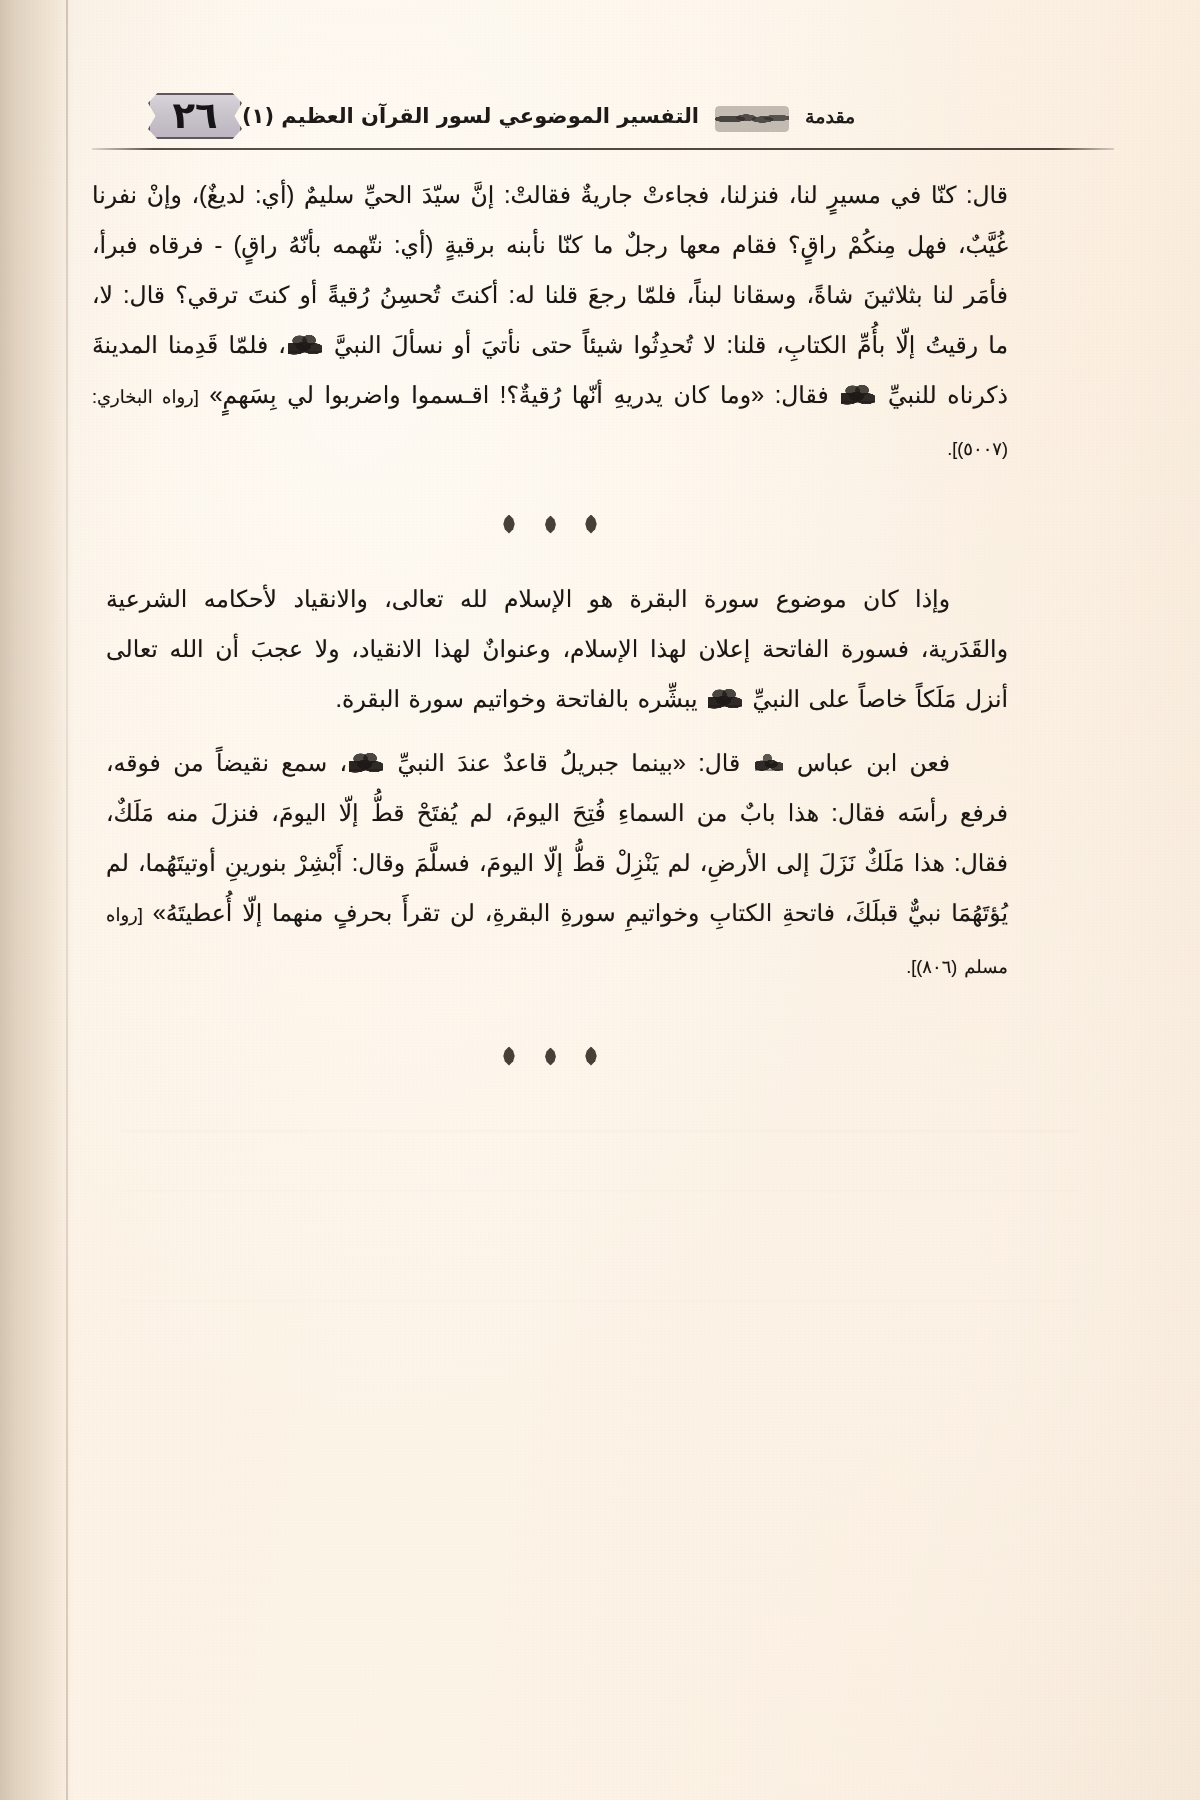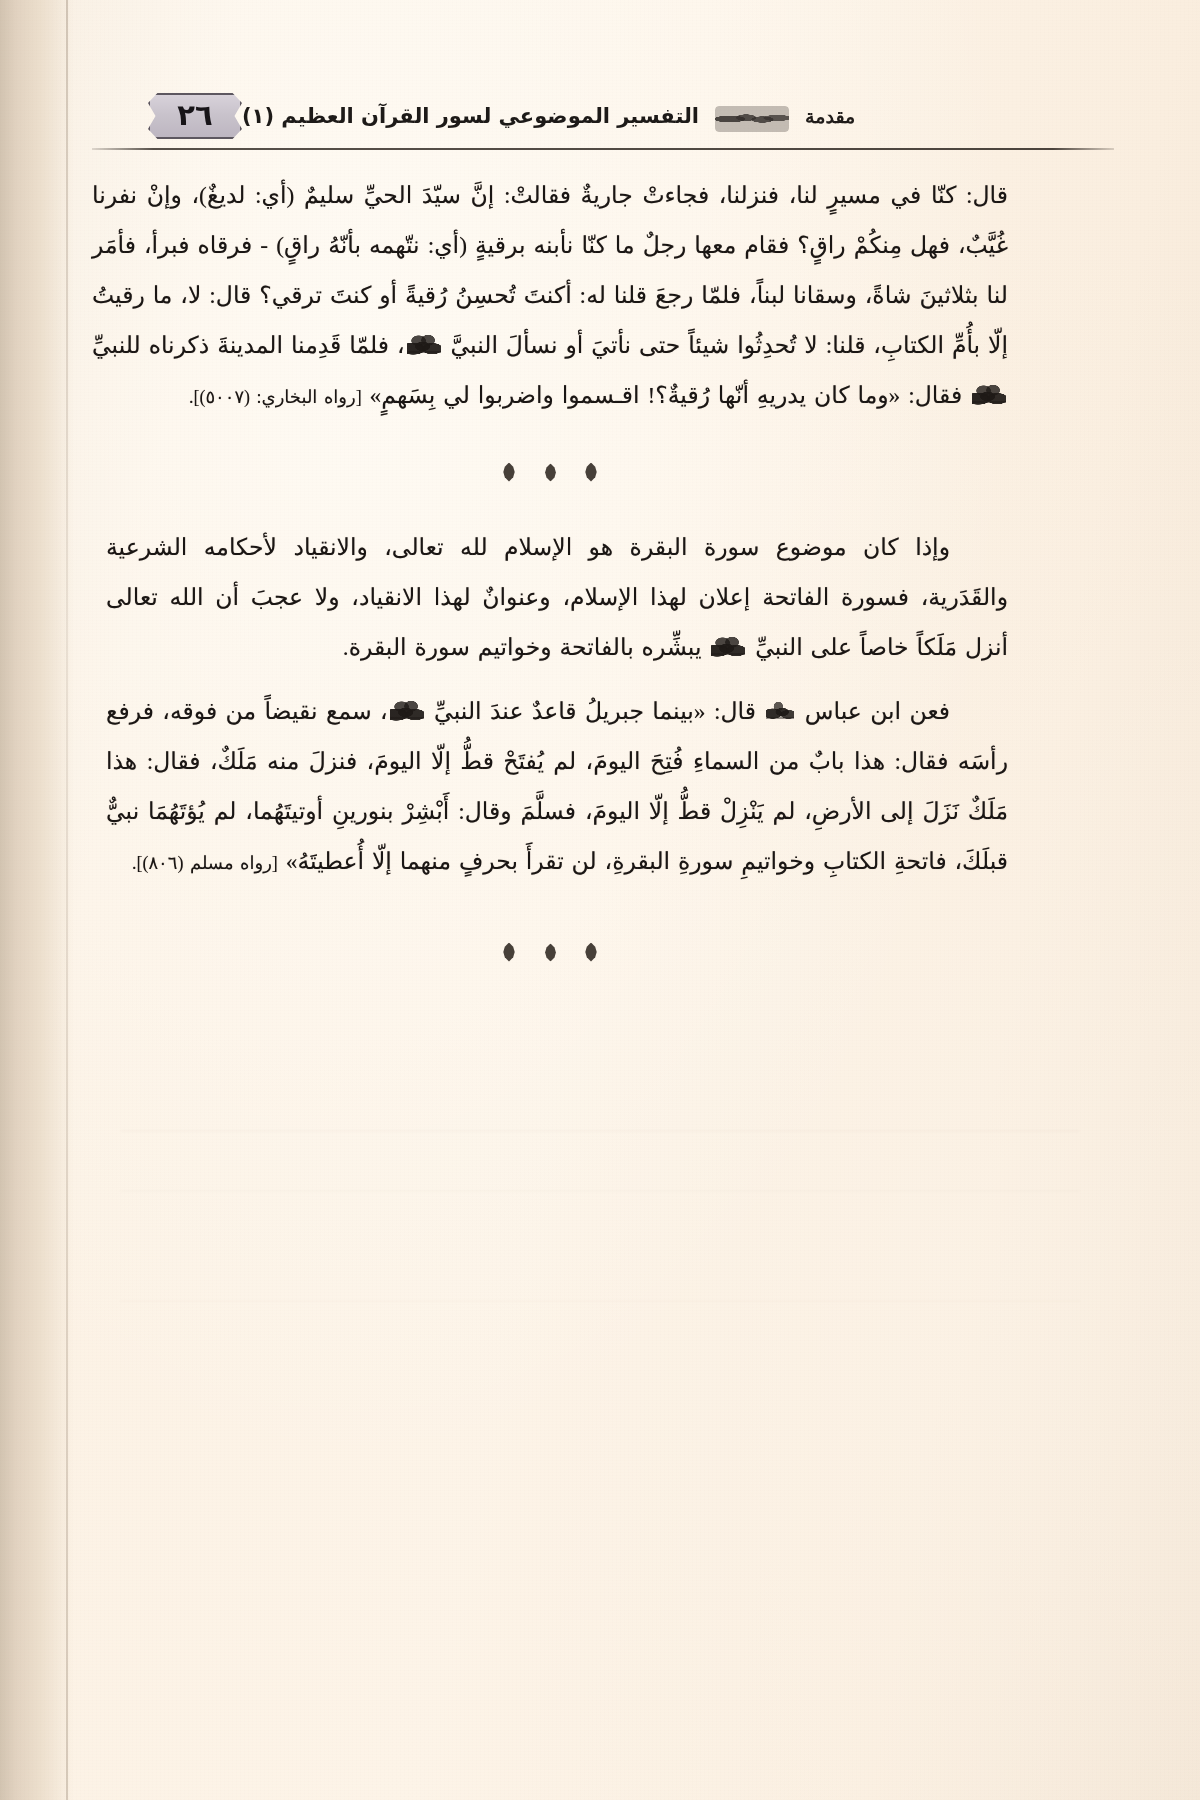"٢٦" .page-badge .num { font-size: 29px -> 37px }
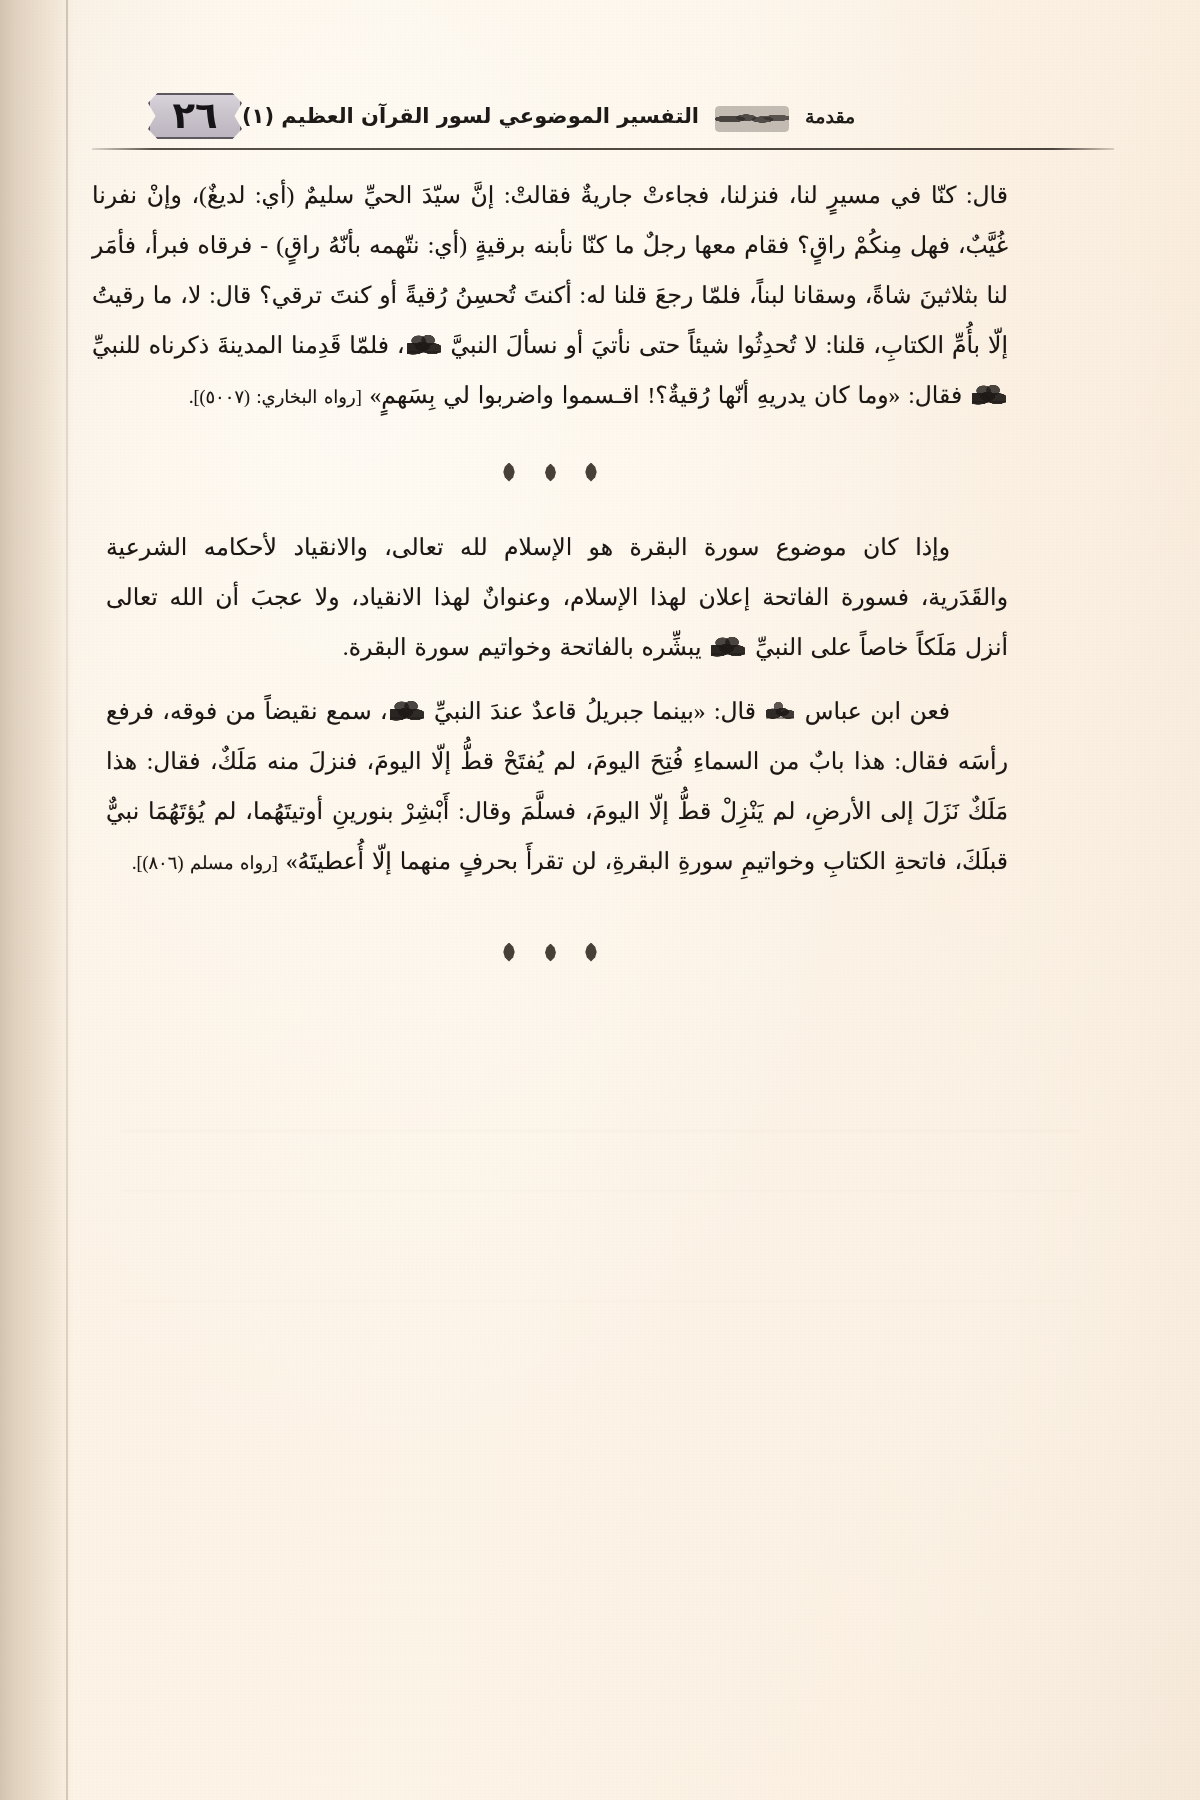"قال: كنّا في مسيرٍ لنا،" p.para { font-family: Liberation Serif, serif -> Liberation Sans, sans-serif }
